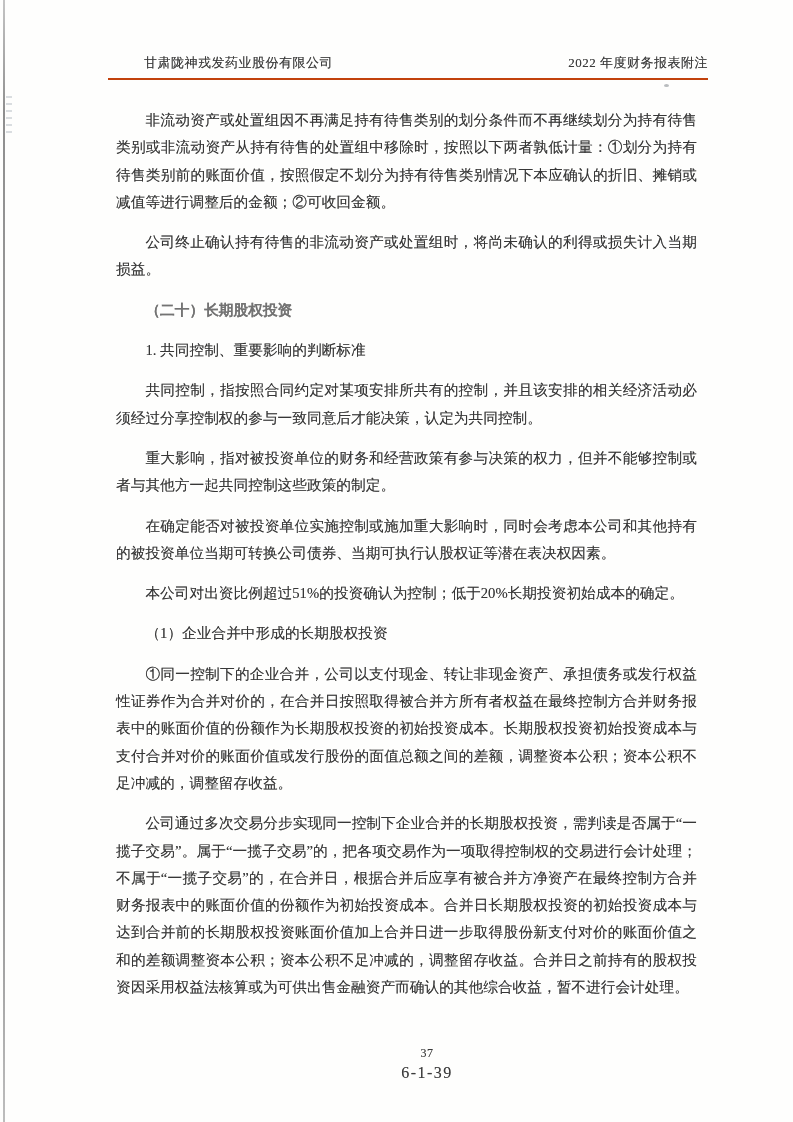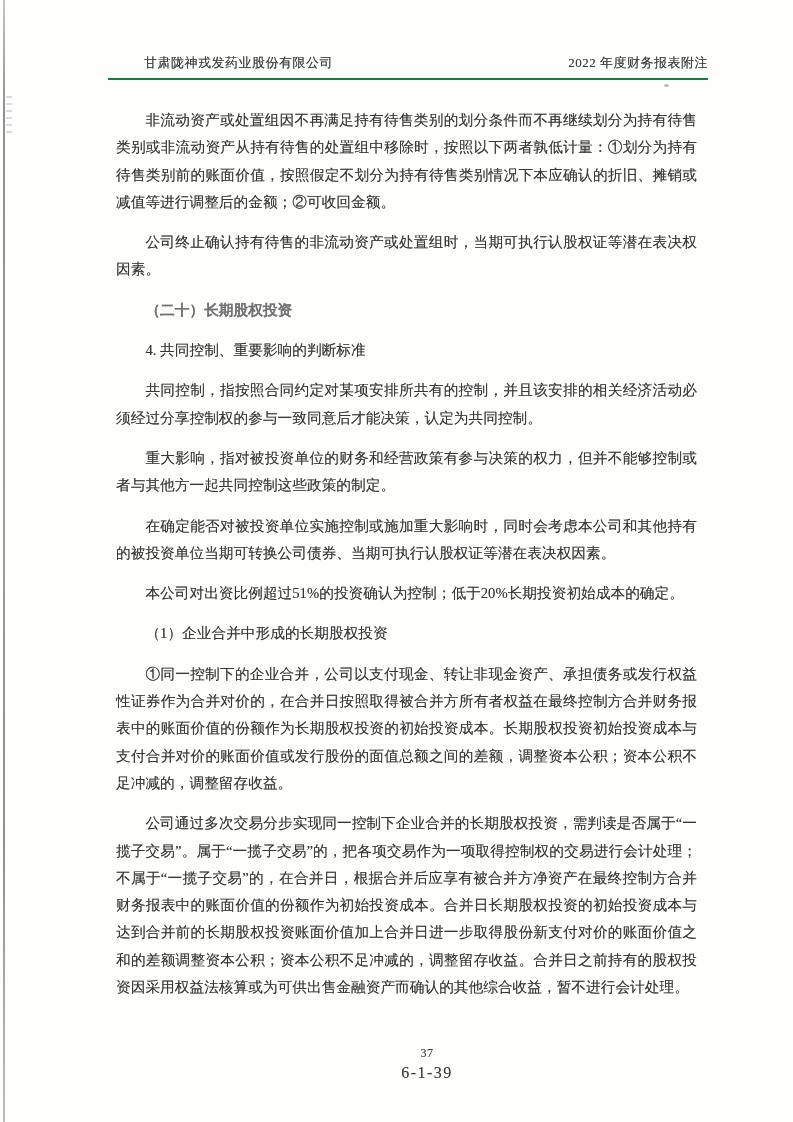"甘肃陇神戎发药业股份有限公司" .header { border-bottom: 2px solid #15803d -> 2px solid #c2410c }
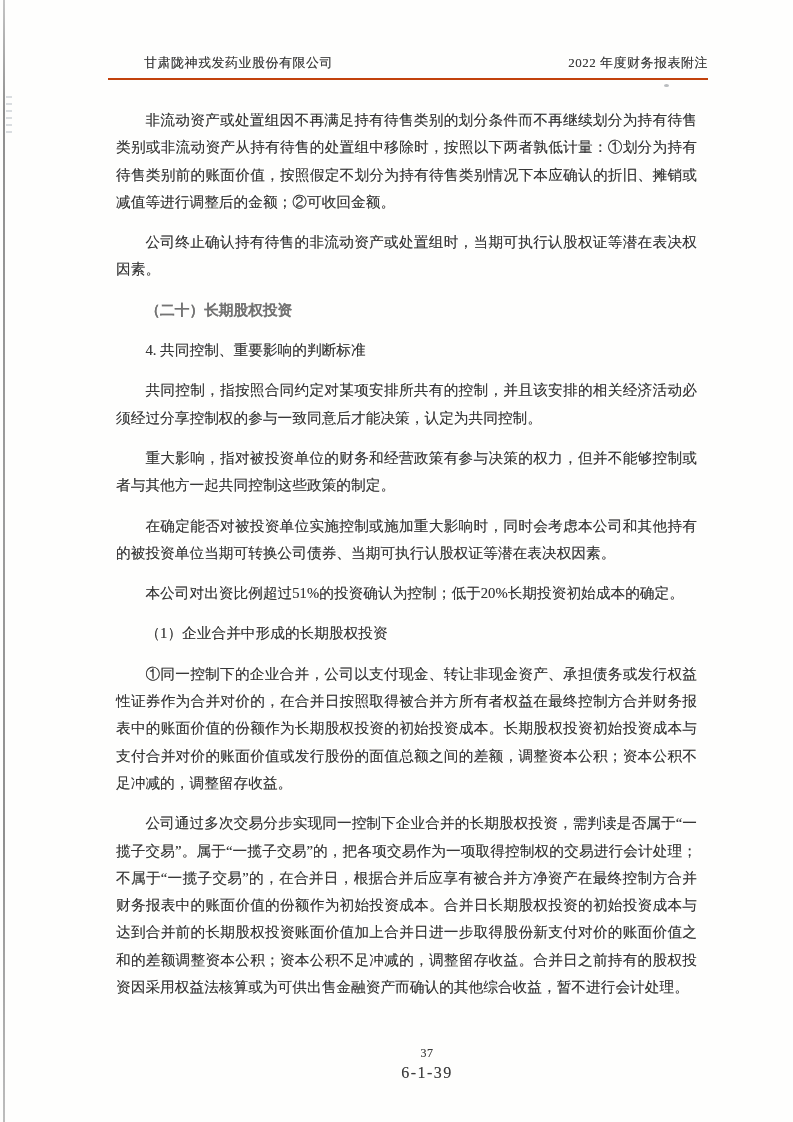"公司终止确认持有待售的非流动资产或处置组时，当期可执行认股权证等潜在表决权因素。" p.block { text: 当期可执行认股权证等潜在表决权因素 -> 将尚未确认的利得或损失计入当期损益 }
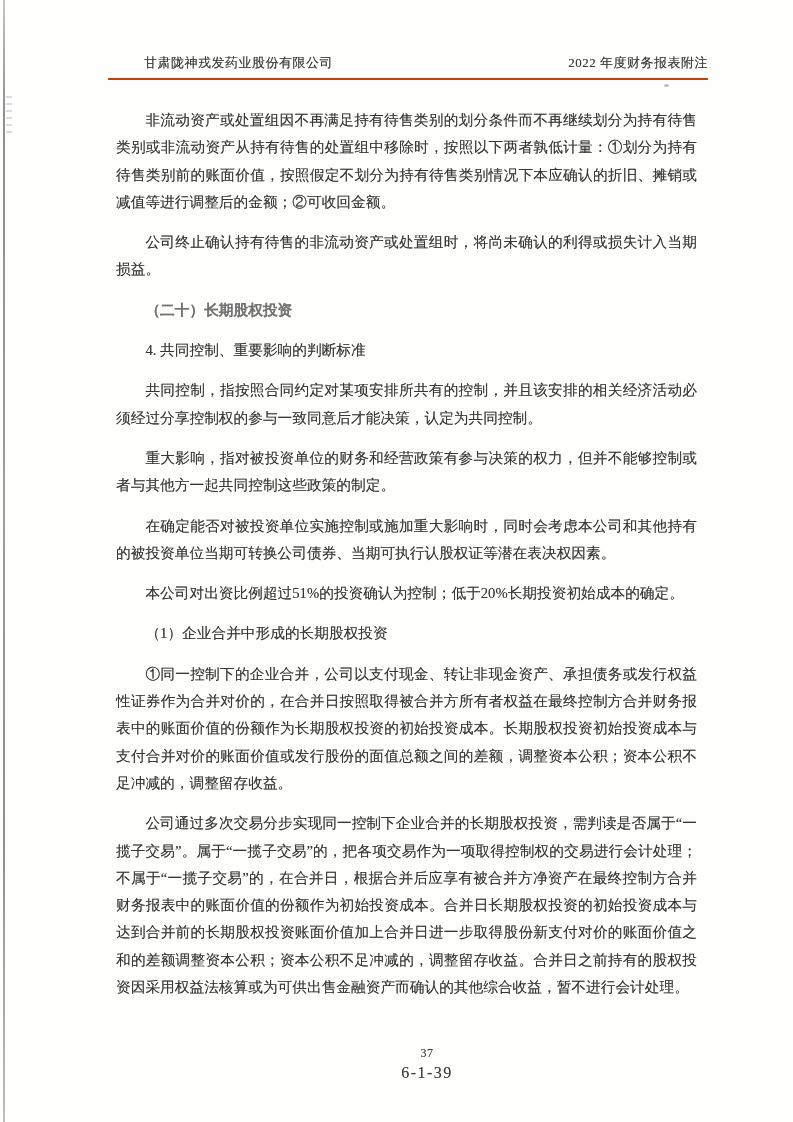"4. 共同控制、重要影响的判断标准" p.block { text: 4 -> 1 }
